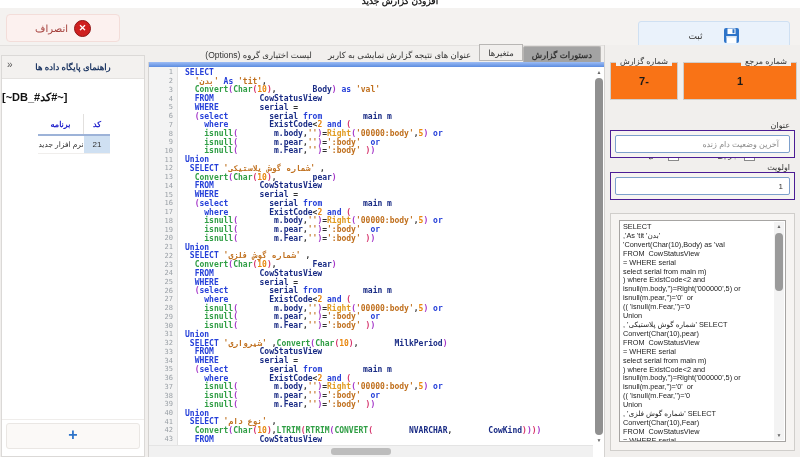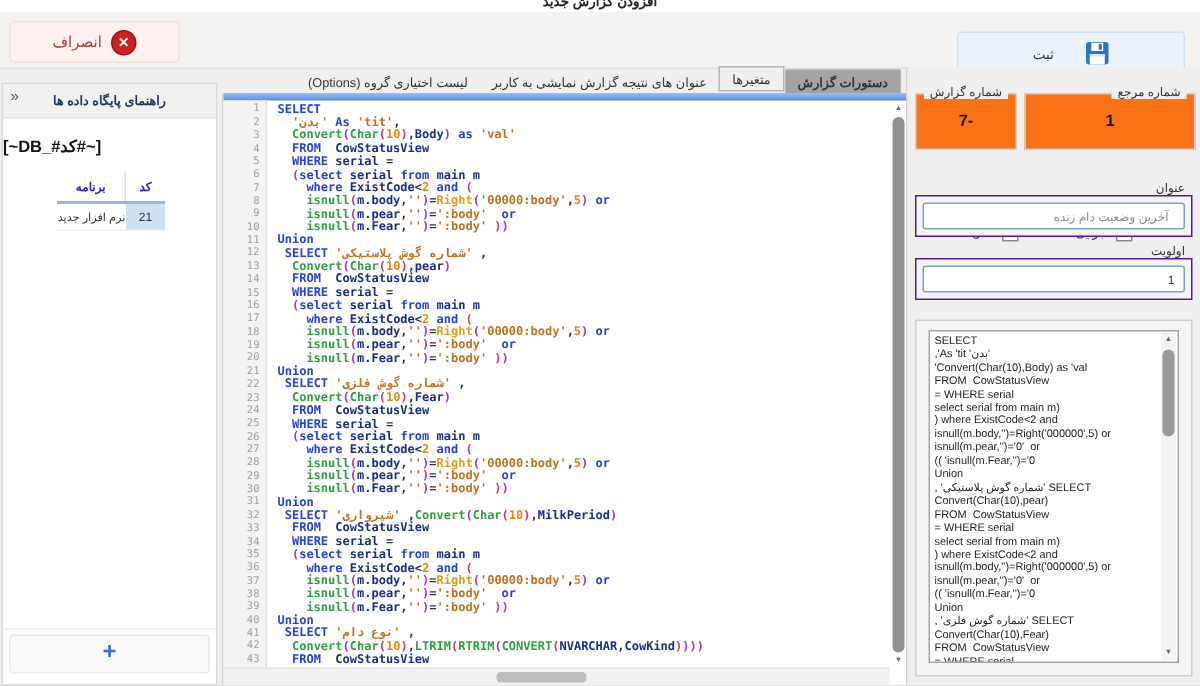"Body" .tk-i { margin-left: none -> 36px }
